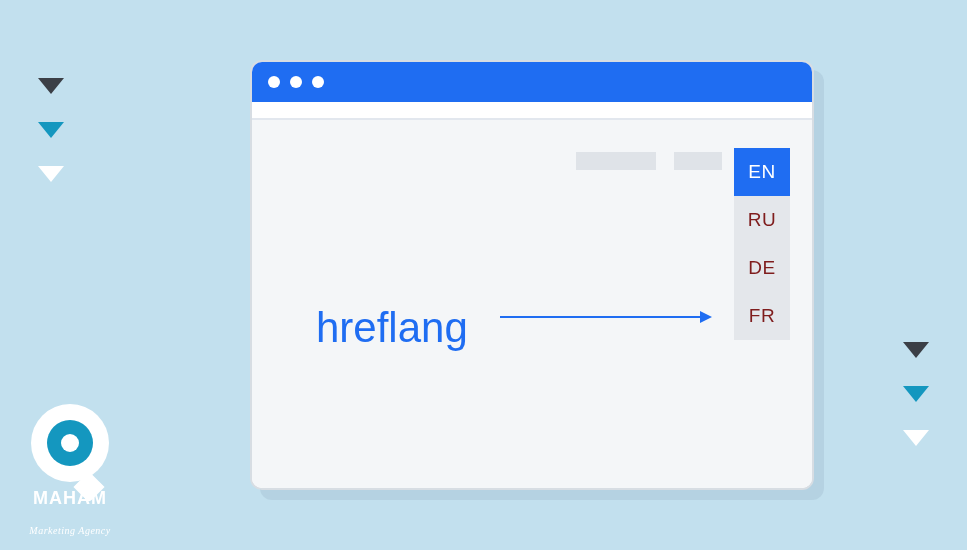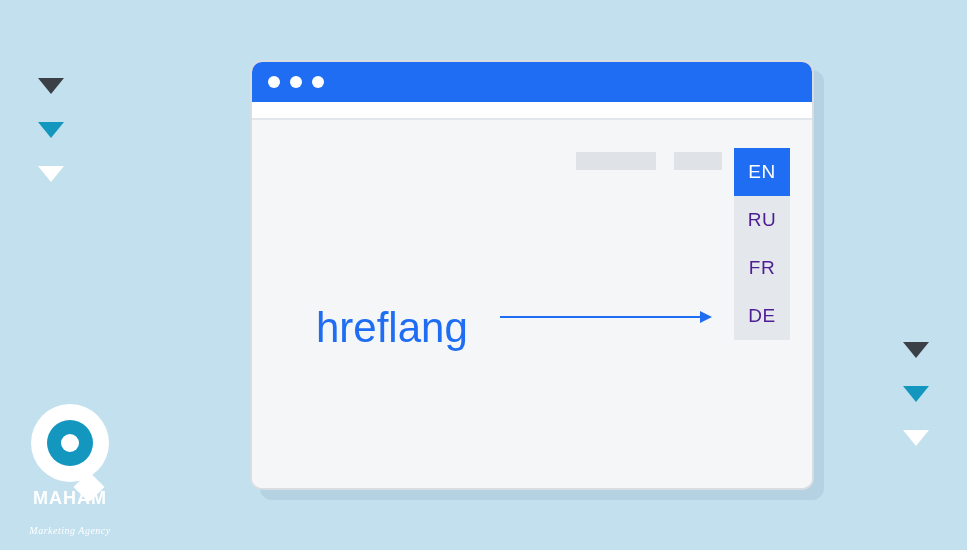"RU" .lang { color: #4c1d95 -> #7f1d1d }
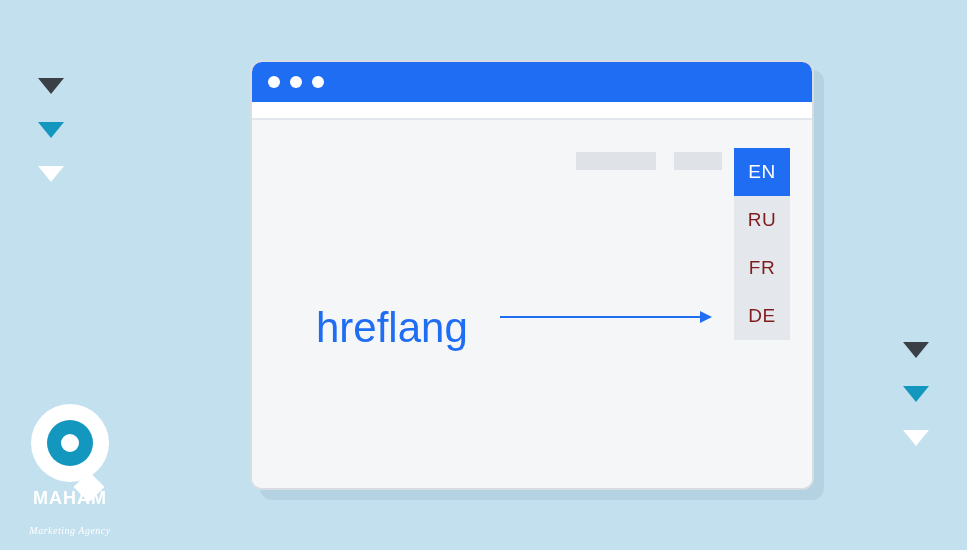"FR" div.lang { order: before "DE" -> after "DE" }
